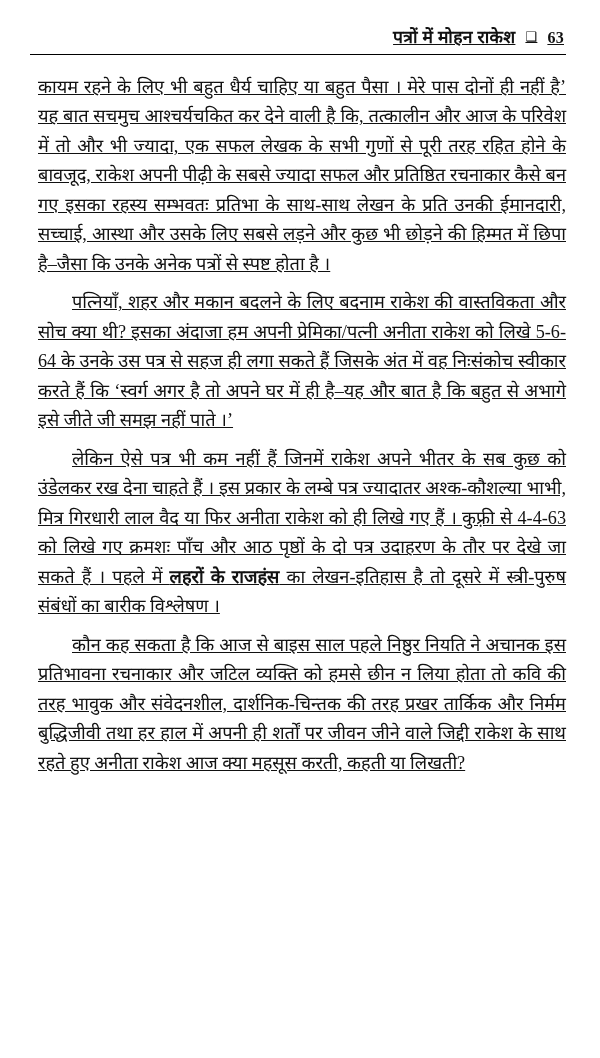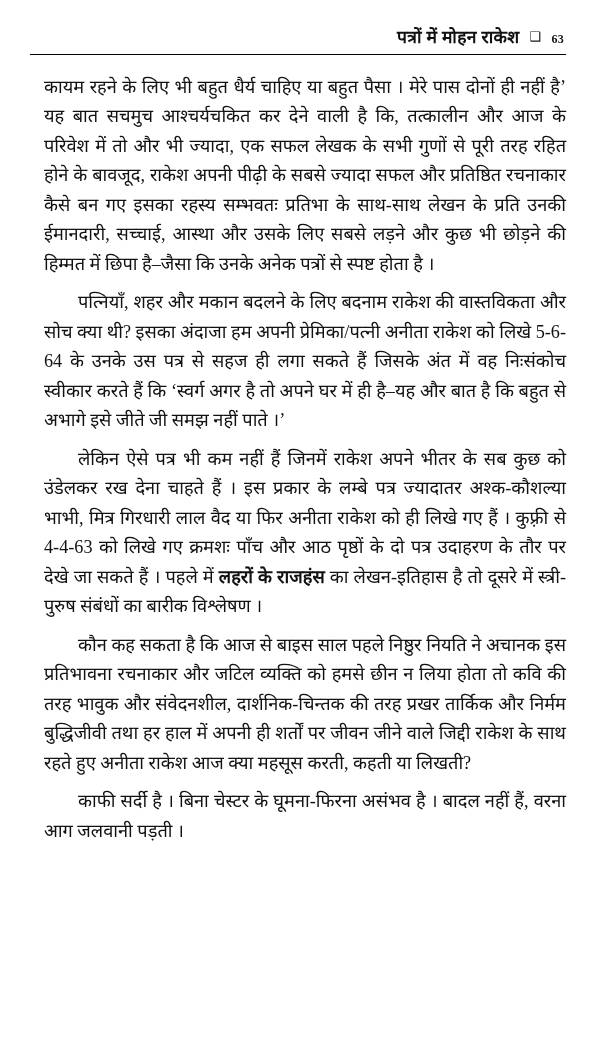"पत्रों में मोहन राकेश" .page { text-decoration: none -> underline }
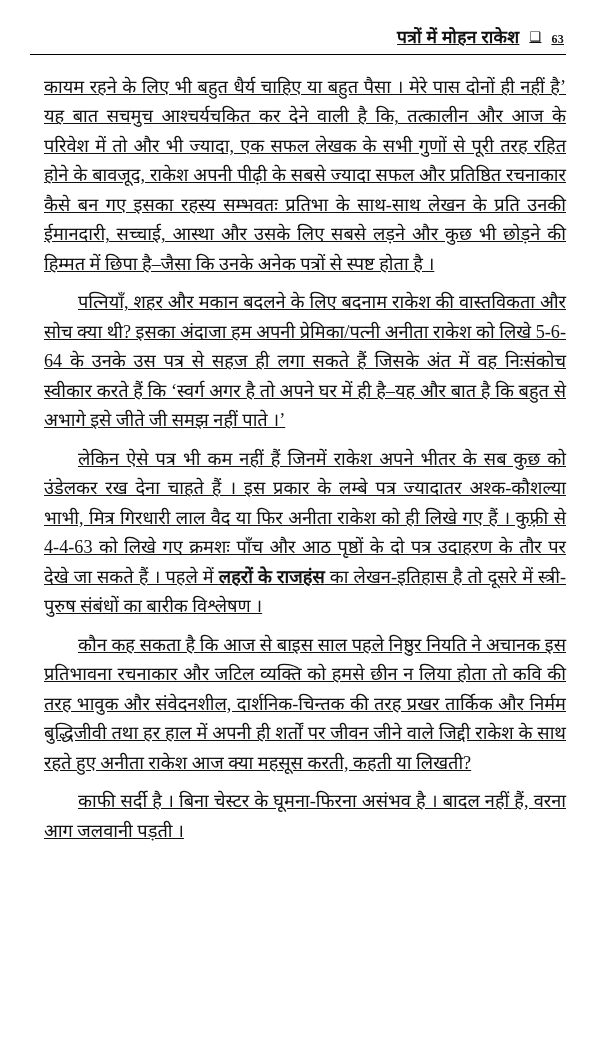"63" .header .hdr-page { font-size: 12px -> 16px }
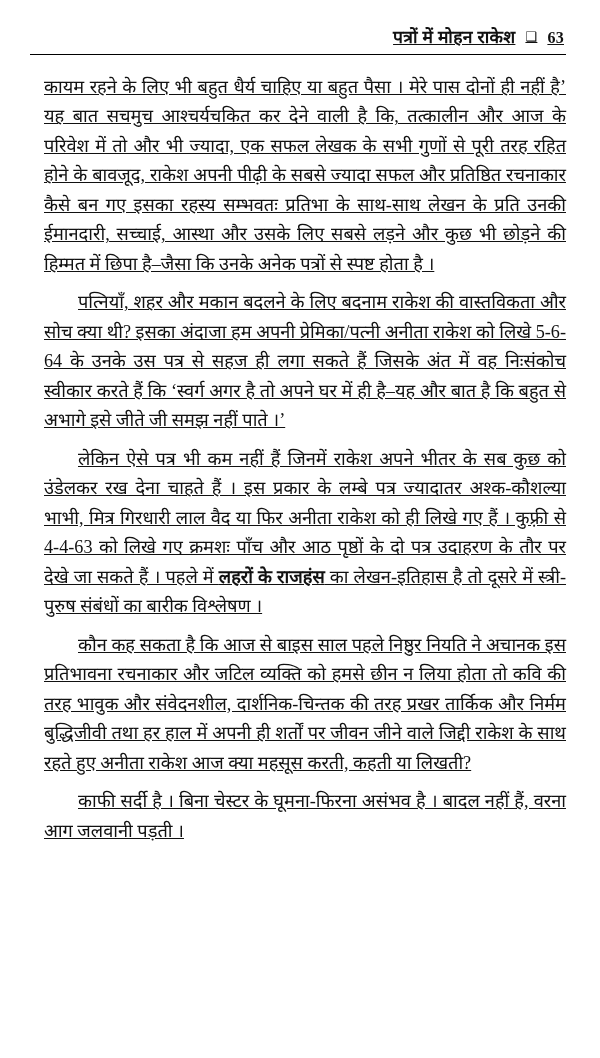"कायम रहने के लिए भी" .body-col p { margin: 0 0 1px 14px -> 0 0 1px 8px }
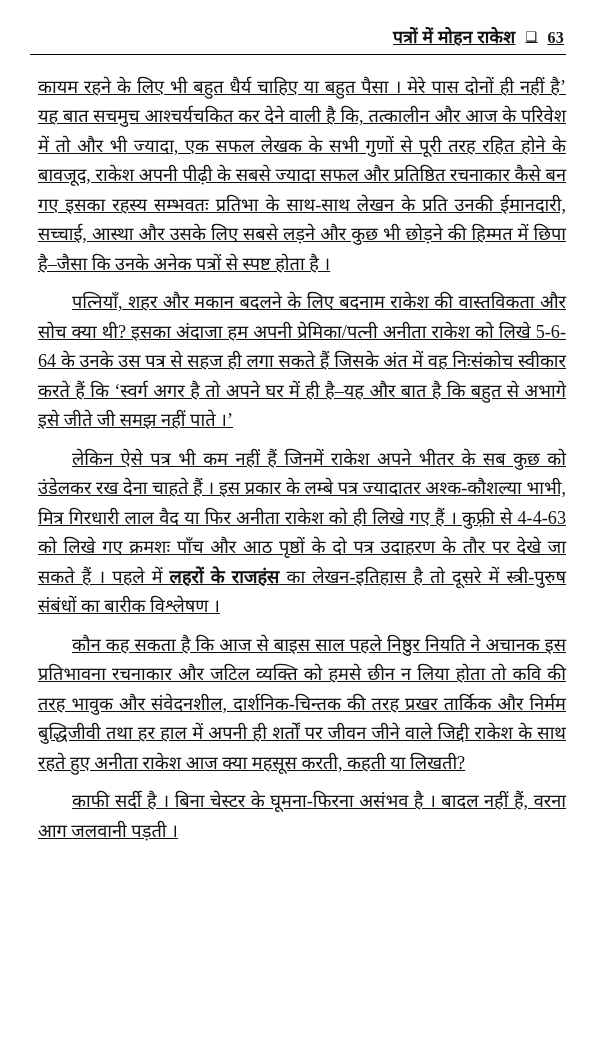"काफी सर्दी है । बिना" p.gap-para { html: <p>काफी सर्दी है । बिना चेस्टर के घूमना-फिरना असंभव है । बादल नहीं हैं, वरना आग जलवानी पड़ती ।</p> -> none }
